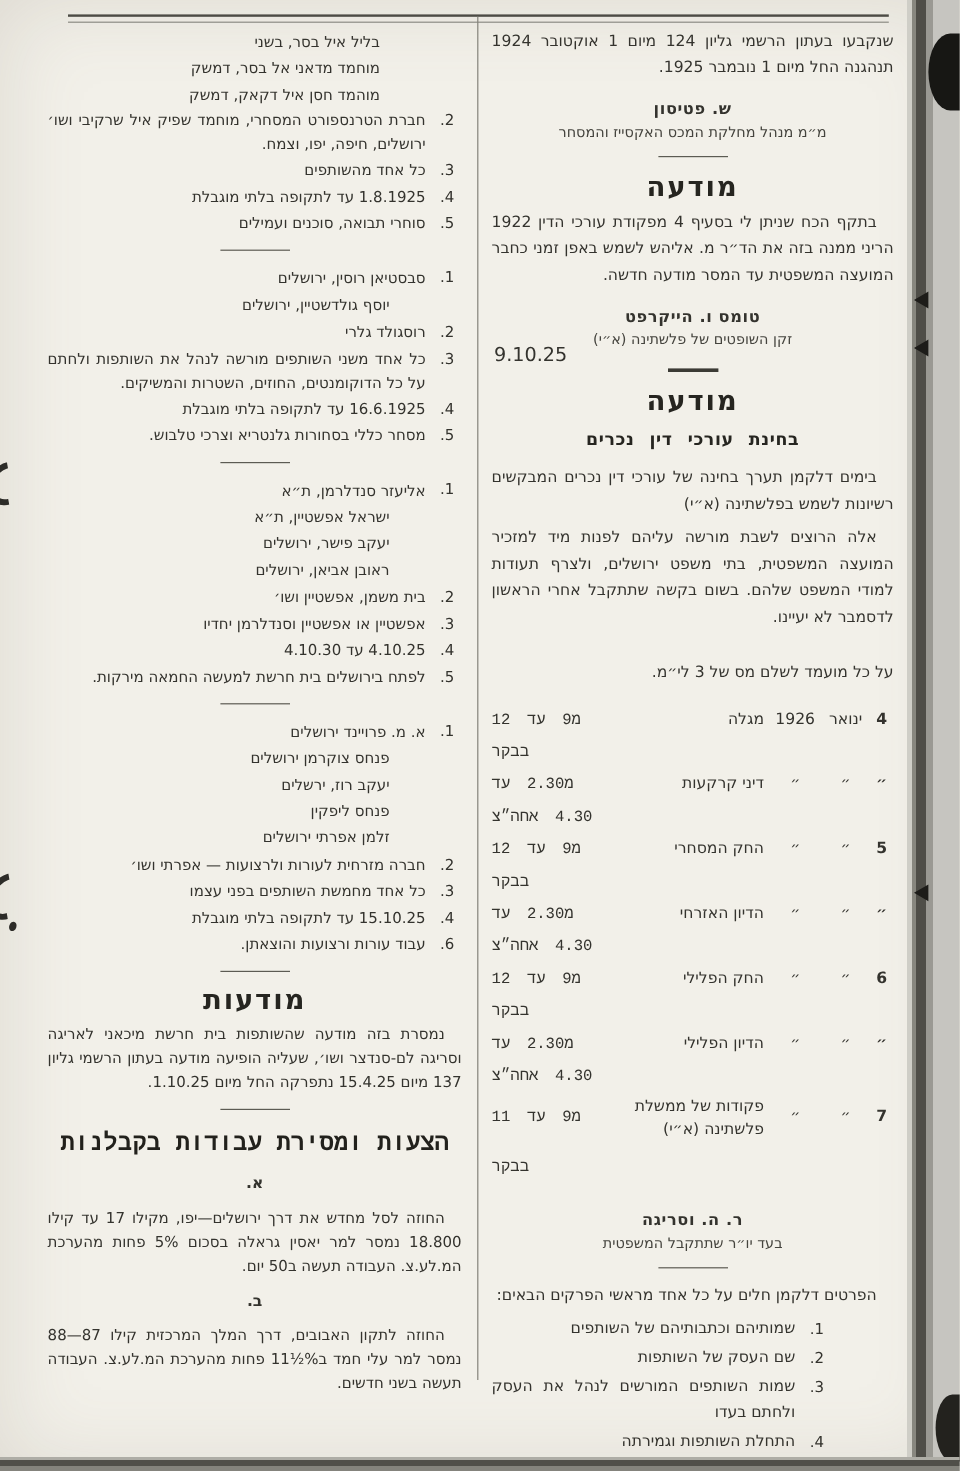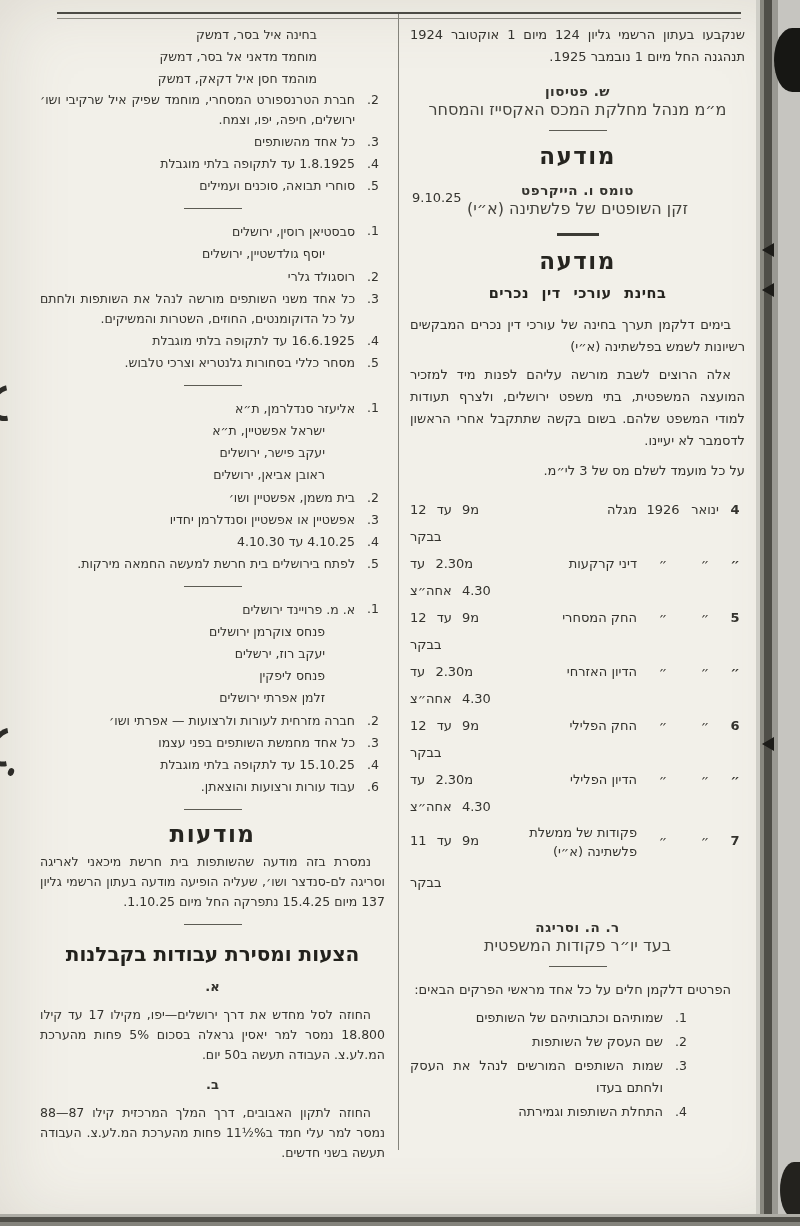"בחינה איל בסר, דמשק" div.nm { text: בחינה איל בסר, דמשק -> בליל איל בסר, בשני }
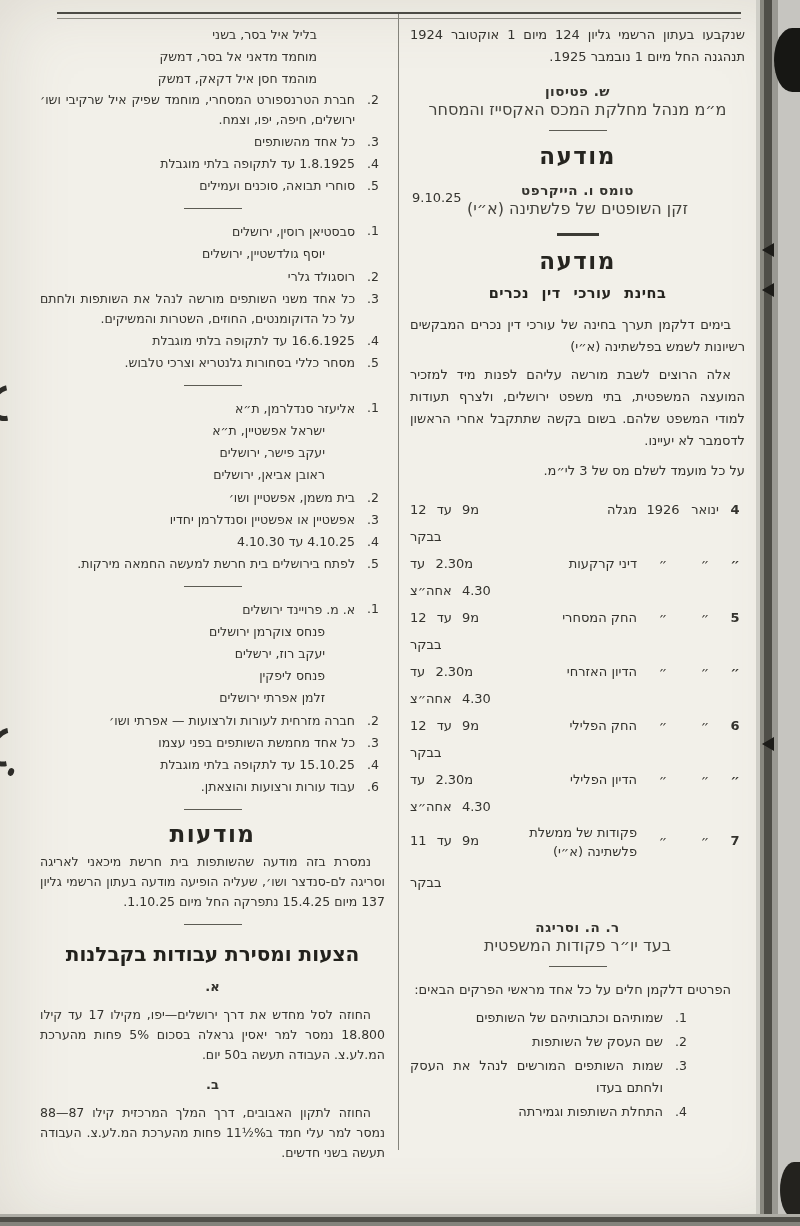"מ״מ מנהל מחלקת המכס האקסייז" .sig-title { font-size: 16px -> 12px }
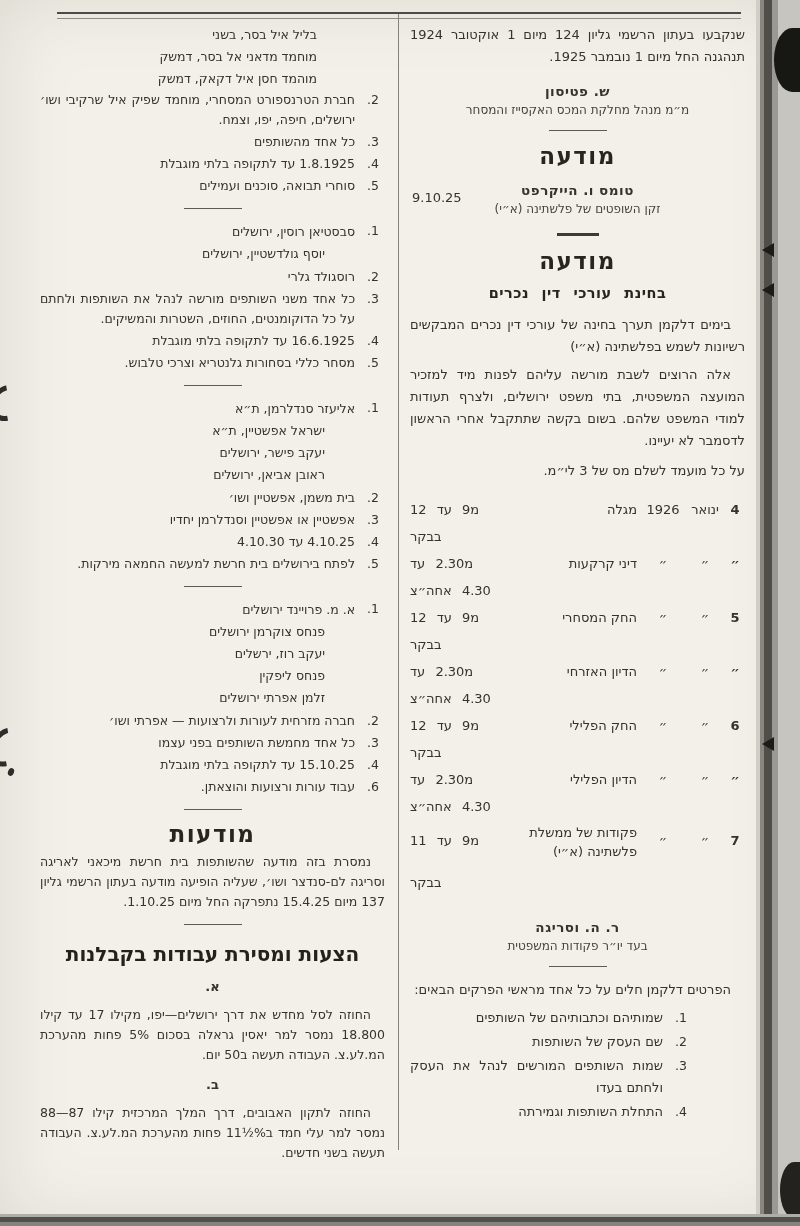"בתקף הכח שניתן לי בסעיף" p.para { html: none -> <p>בתקף הכח שניתן לי בסעיף 4 מפקודת עורכי הדין 1922 הריני ממנה בזה את הד״ר מ. אליהש לשמש באפן זמני כחבר המועצה המשפטית עד המסר מודעה חדשה.</p> }
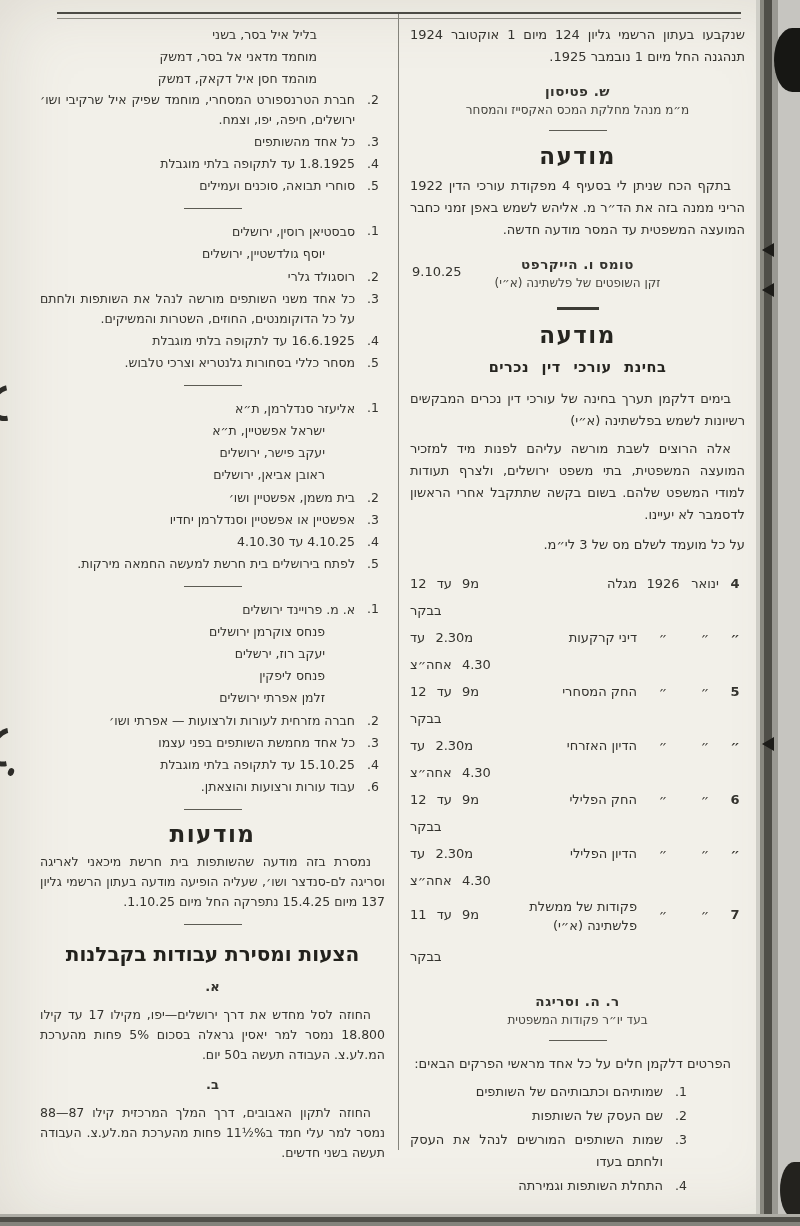"9.10.25" .sig-date { font-size: 13px -> 16px; top: 8px -> 32px }
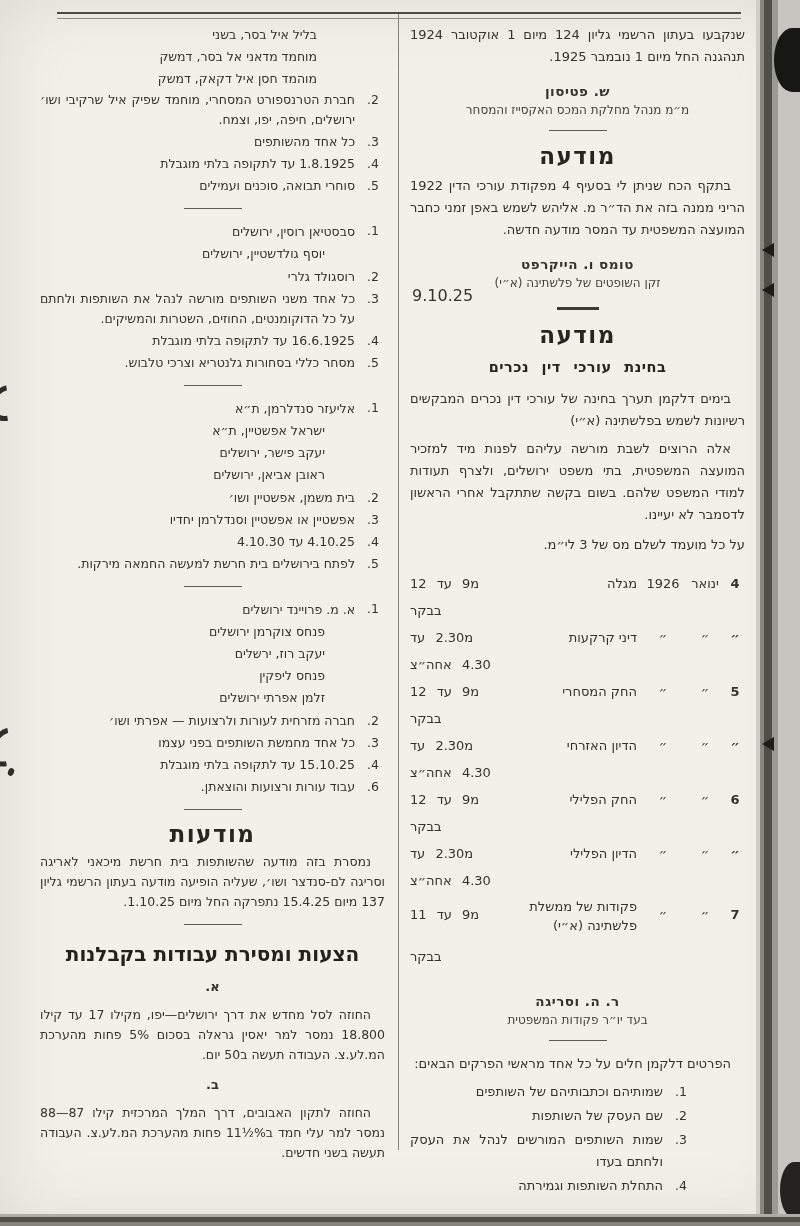"על כל מועמד לשלם מס" .fee { margin: 8px 0 0 -> 24px 0 0 }
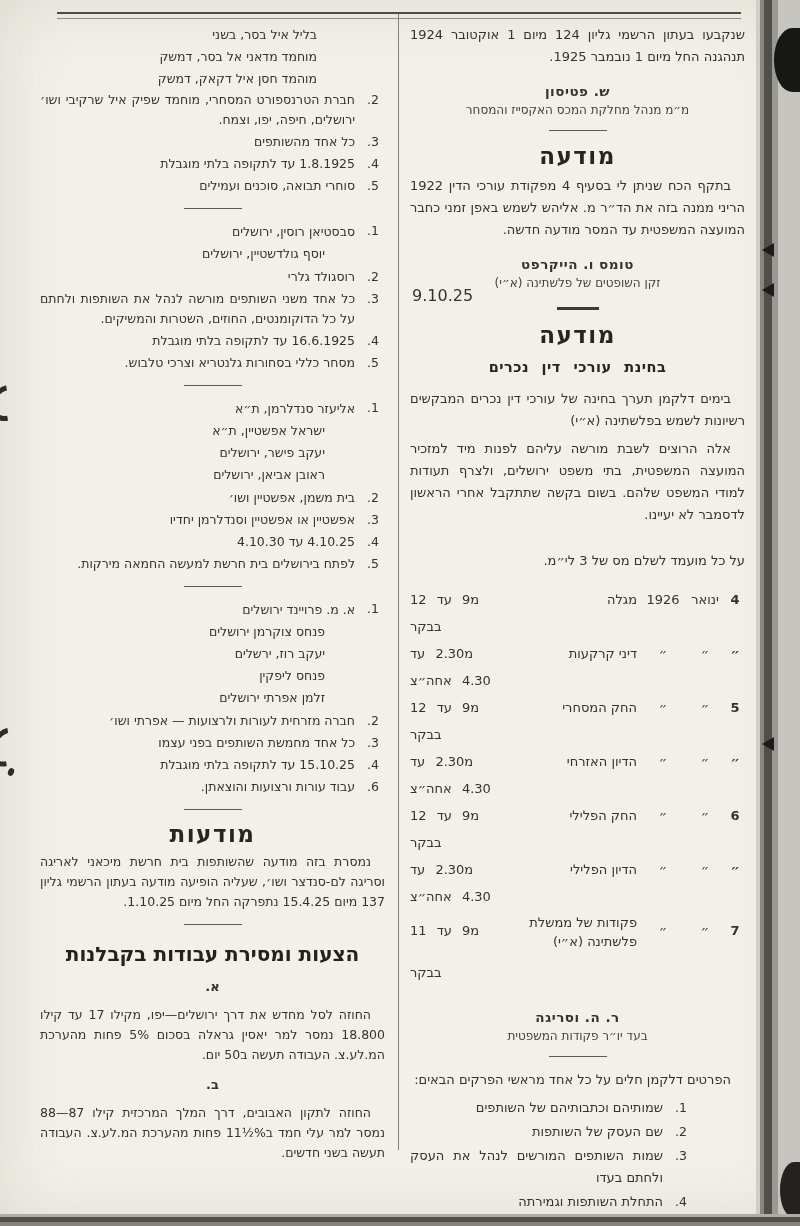"מ9 עד 12 בבקר" .tcell { font-family: none -> Liberation Mono, monospace }
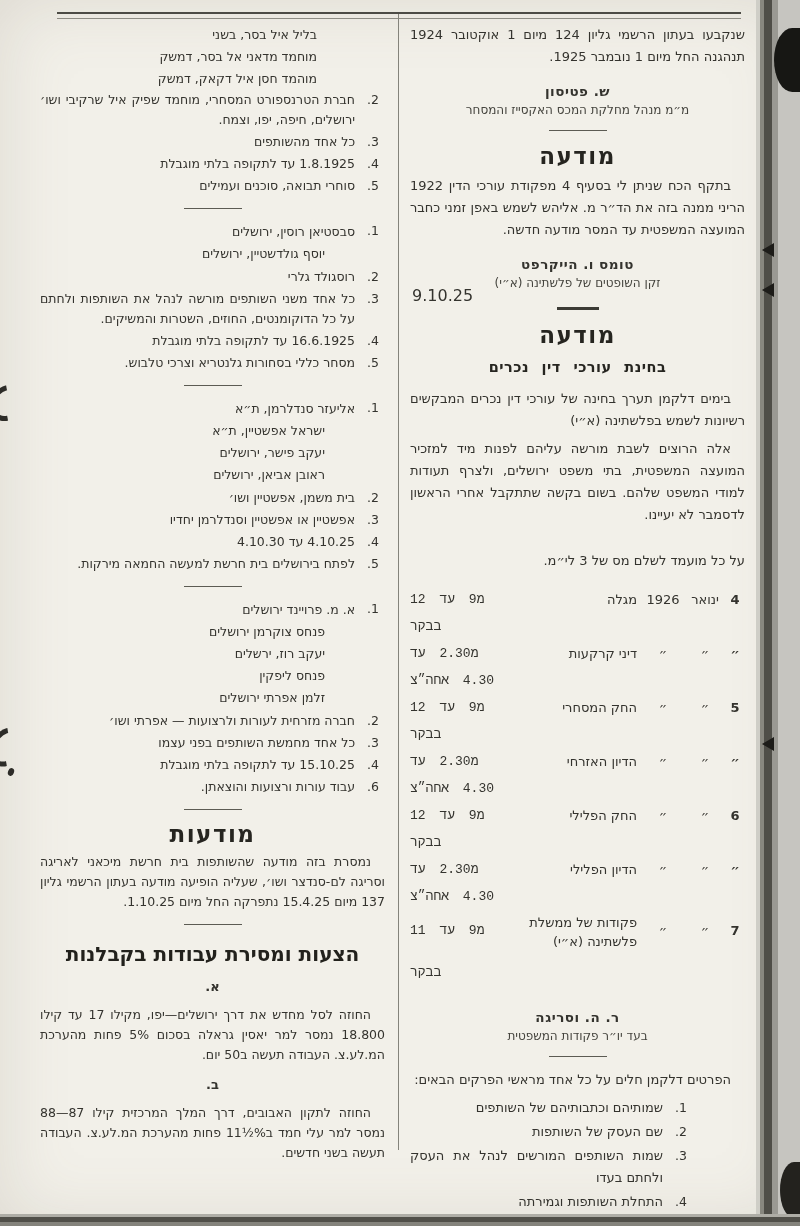"הצעות ומסירת עבודות בקבלנות" .h-huge { font-family: none -> Liberation Mono, monospace }
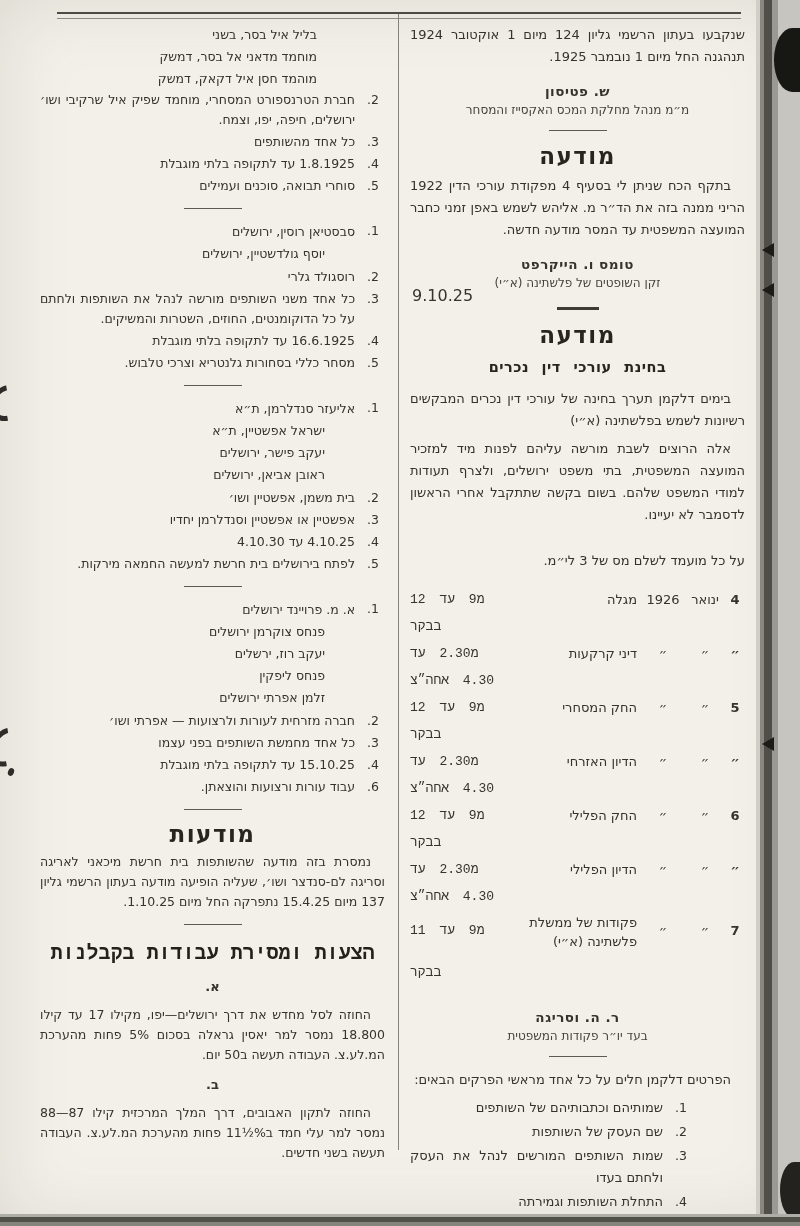"בעד יו״ר פקודות המשפטית" div.sig-title { text: פקודות -> שתתקבל }
